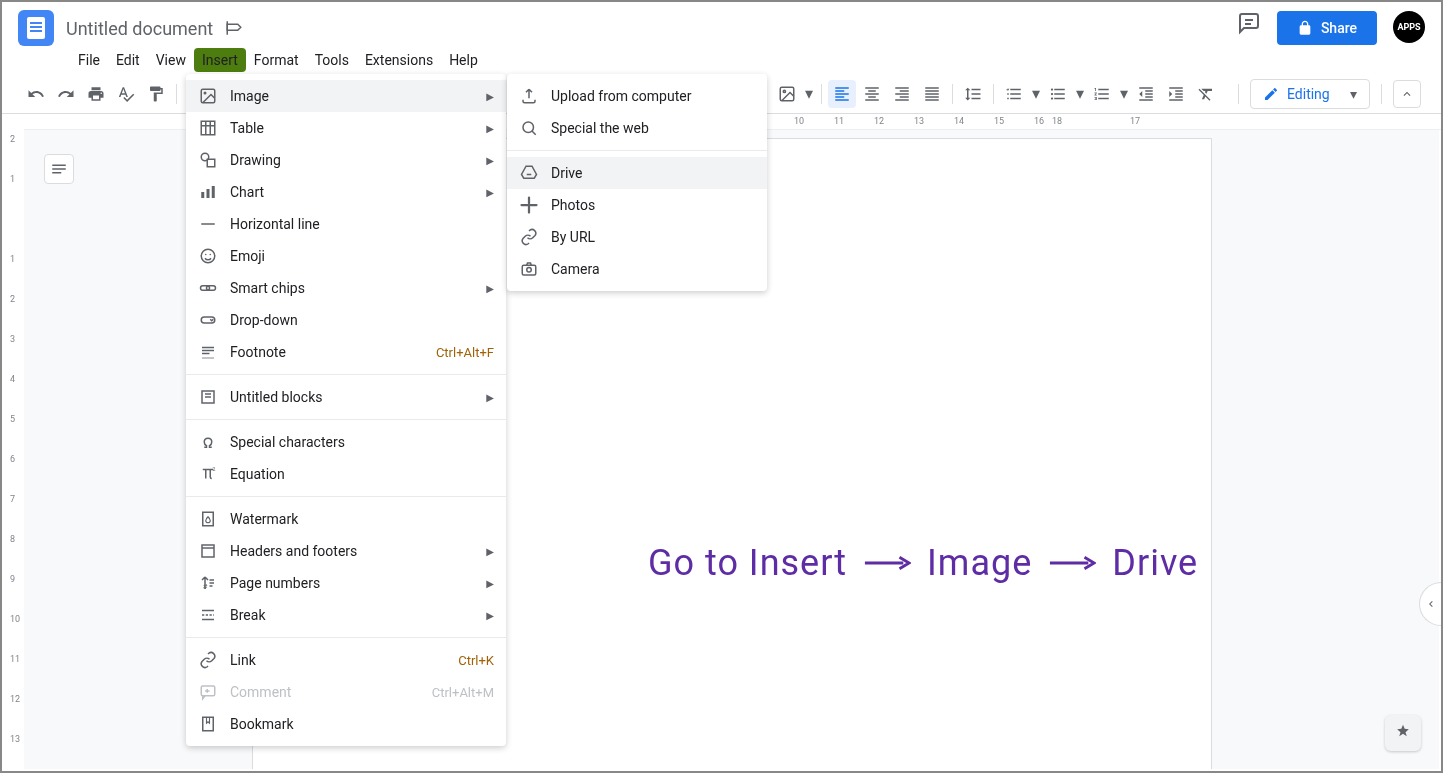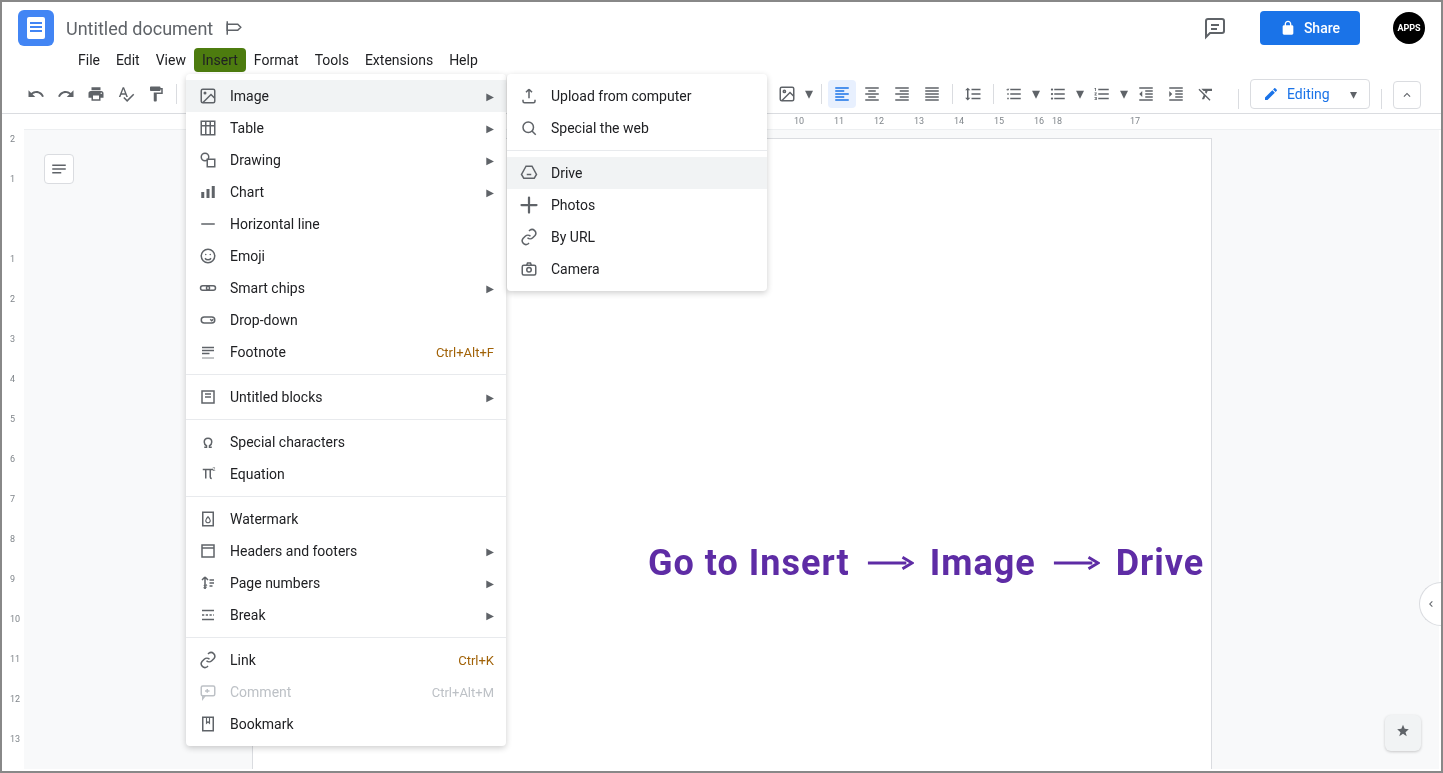"Share" .header-right { align-items: center -> flex-start; gap: 33px -> 16px }
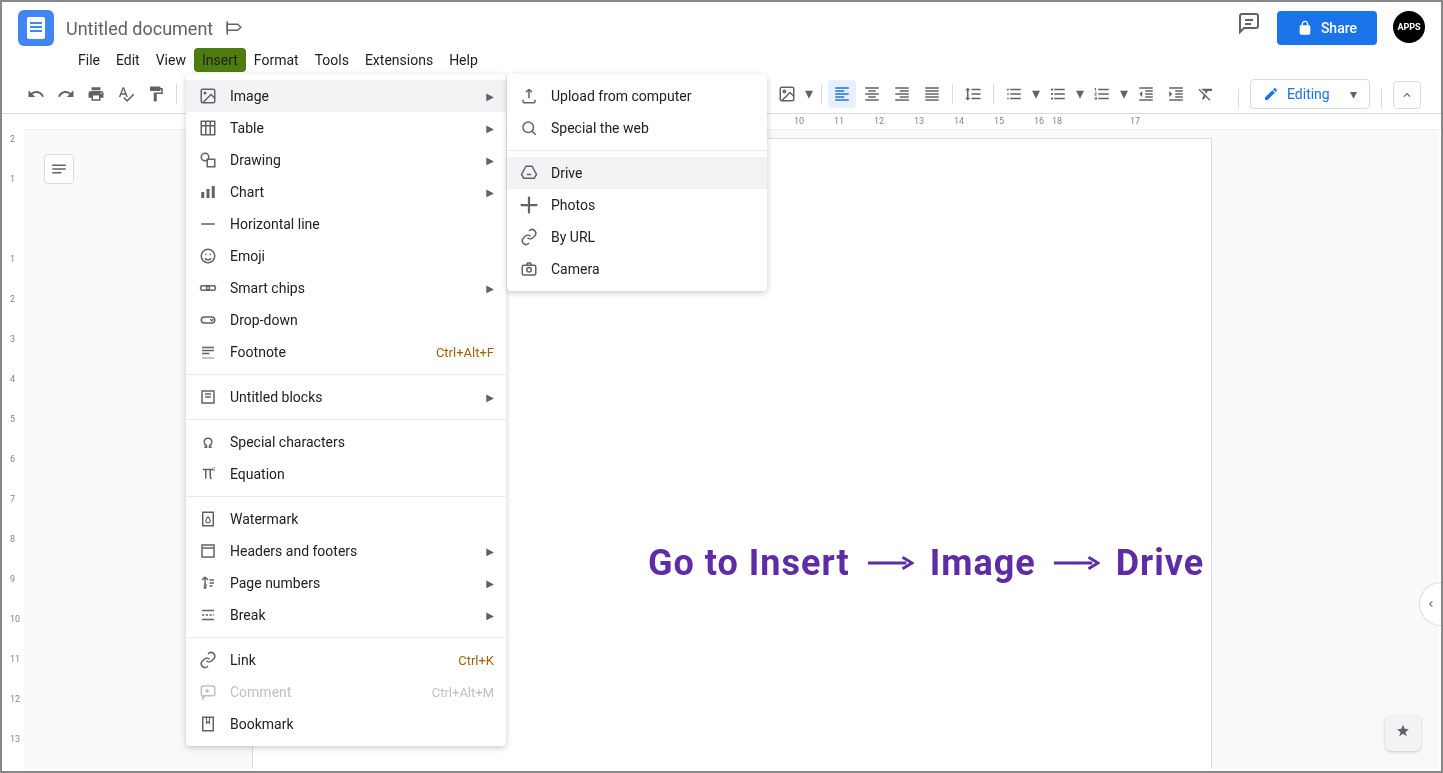"Editing" .tool-right { align-items: flex-end -> center }
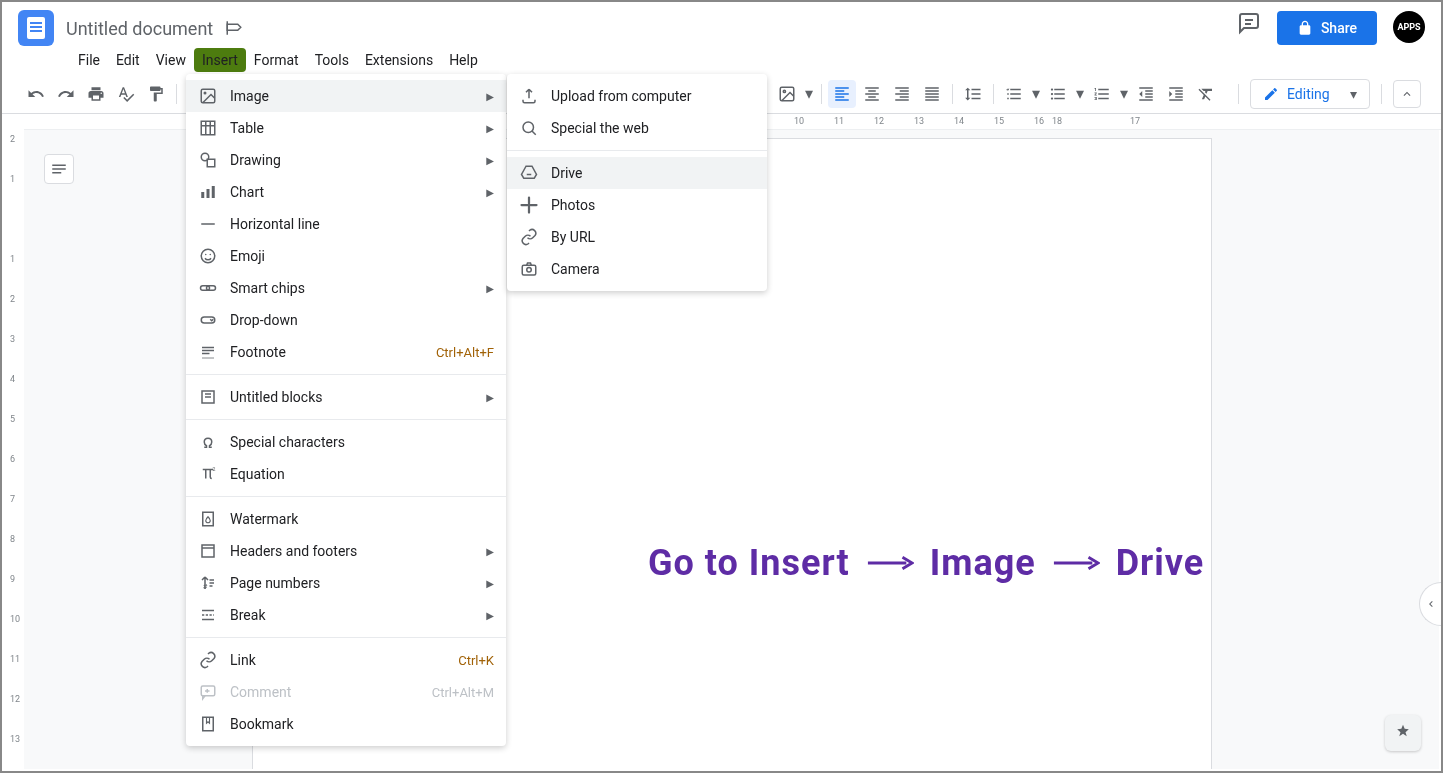"Go to Insert" .annotation { font-weight: 700 -> 400 }
